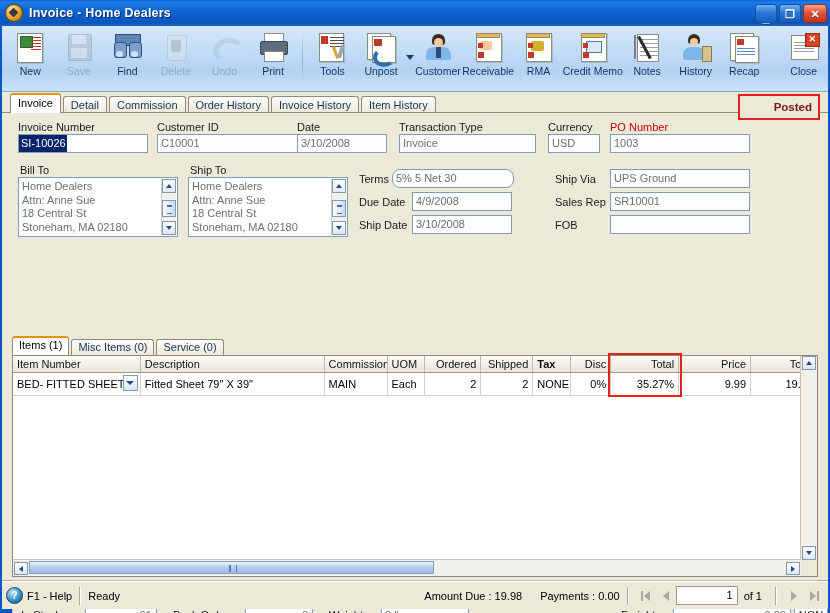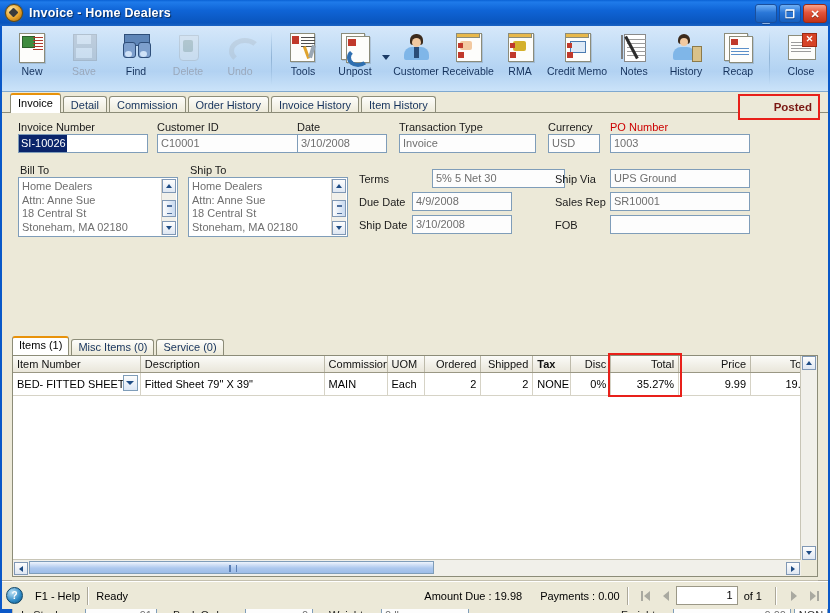"Print" div.tbtn { html: none -> <div> <div> <div></div> <div></div> <div></div> </div> <div>Print</div> </div> }
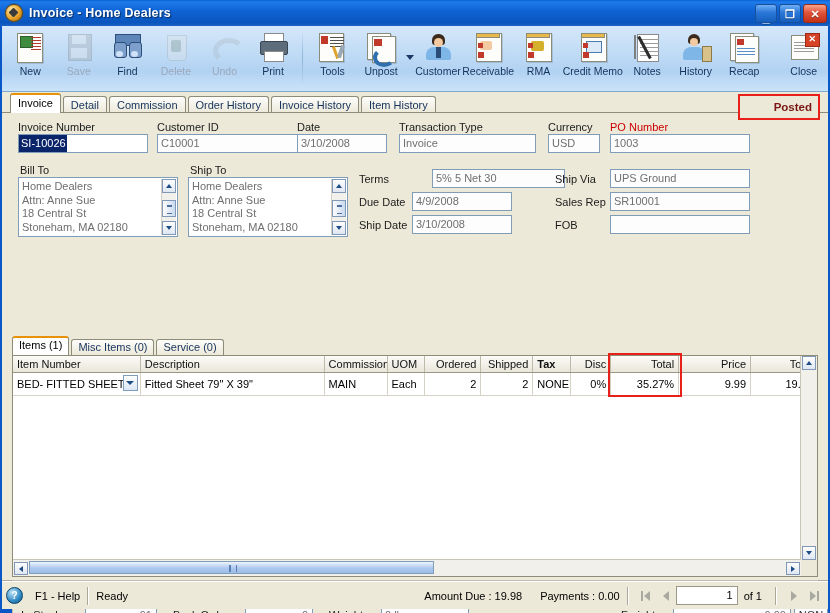"5% 5 Net 30" div.inp { border-radius: none -> 8px; left: 430px -> 390px; width: 133px -> 122px }
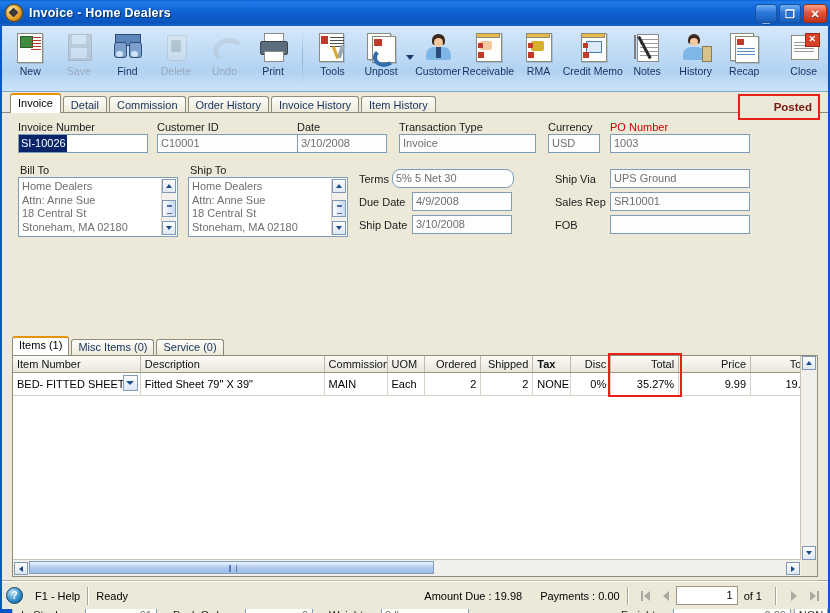"F1 - Help" span { margin-left: 12px -> 4px }
